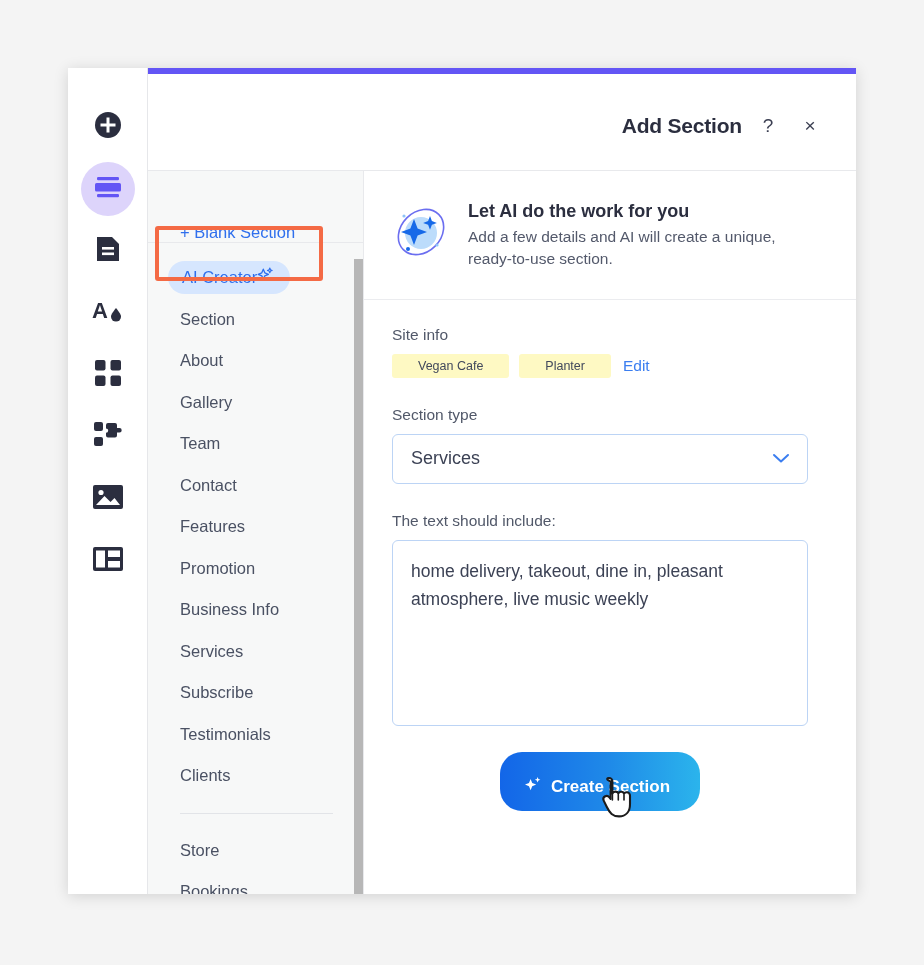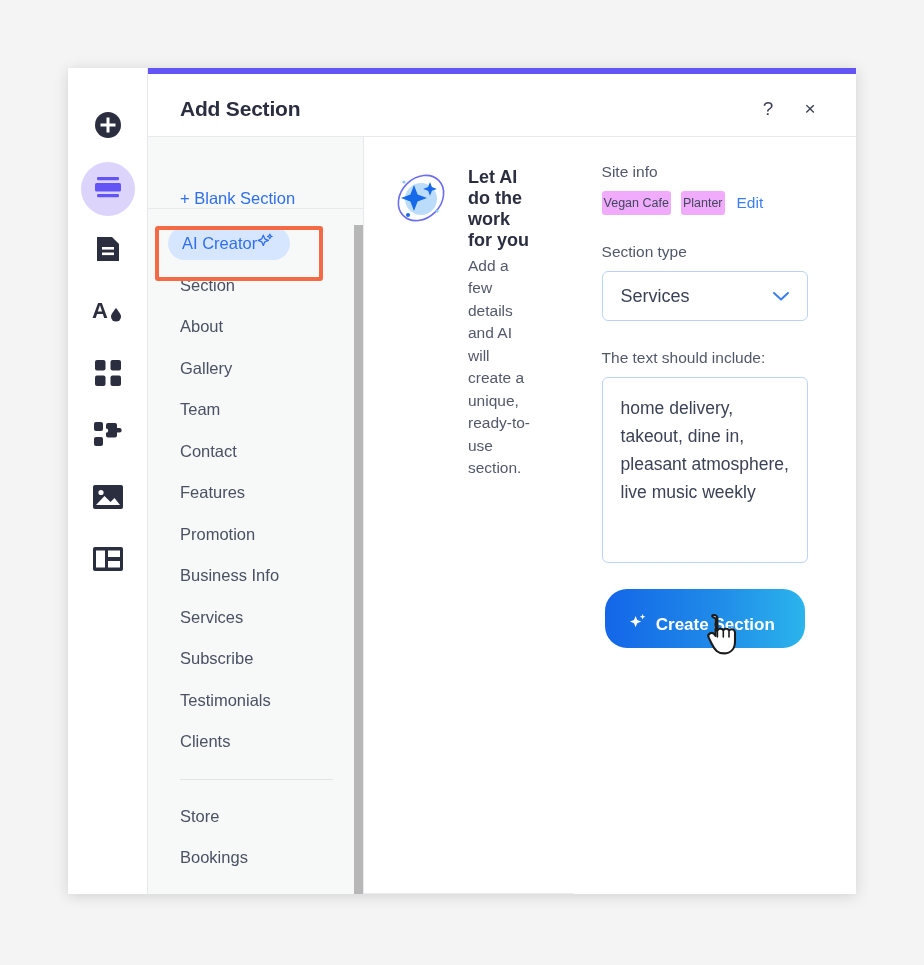"Add Section" #panel-header { height: 63px -> 97px; text-align: none -> right }
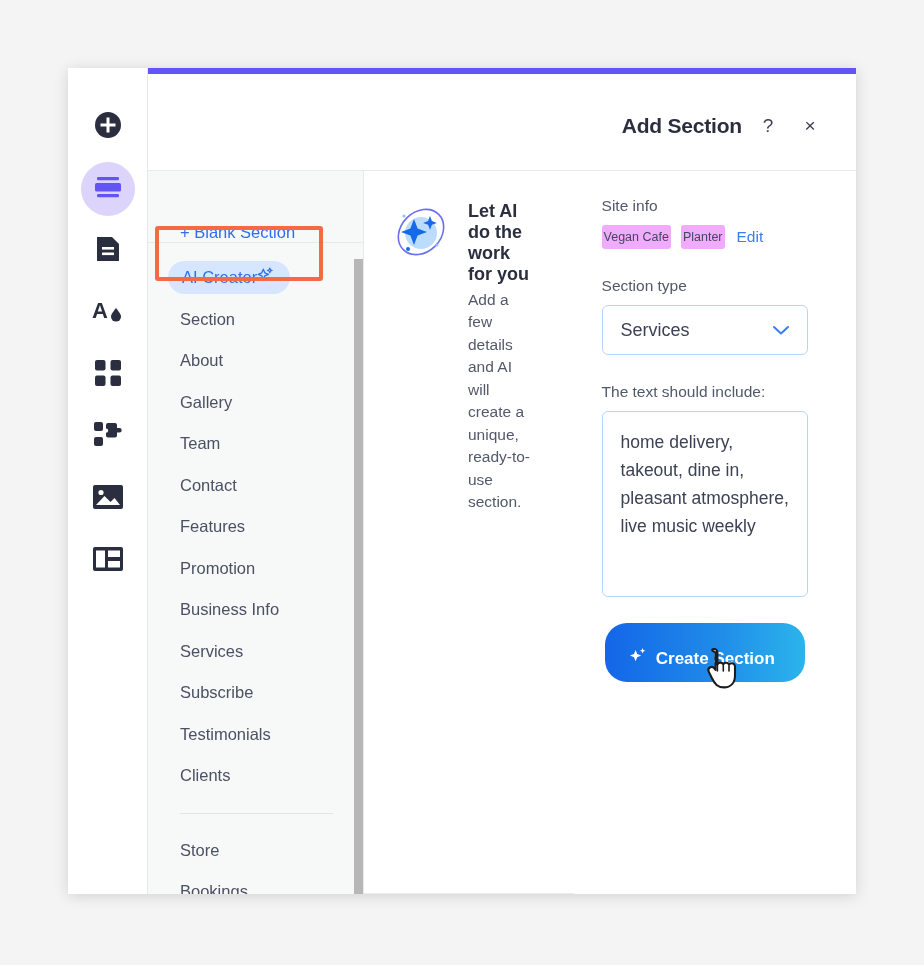"Let AI do the work" #ai-content-col { flex-direction: row -> column }
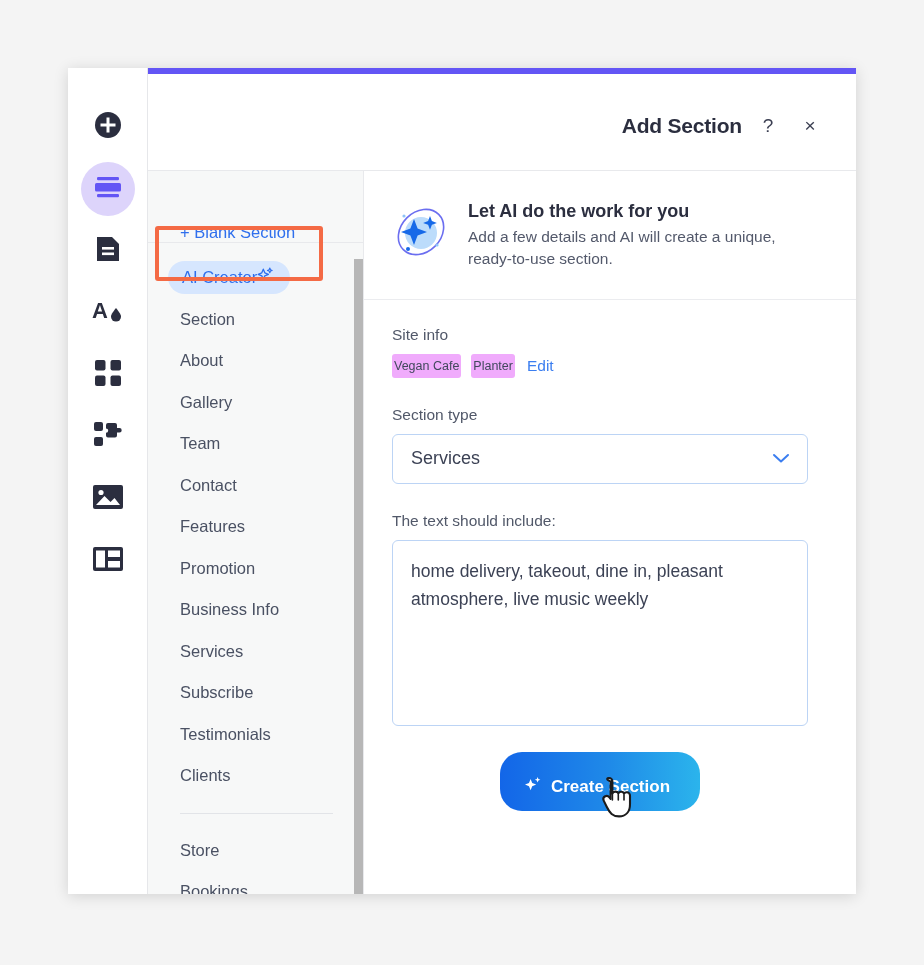"Vegan Cafe" .info-tag { background: #f0abfc -> #fef9c3; padding: 5px 2px -> 5px 26px }
